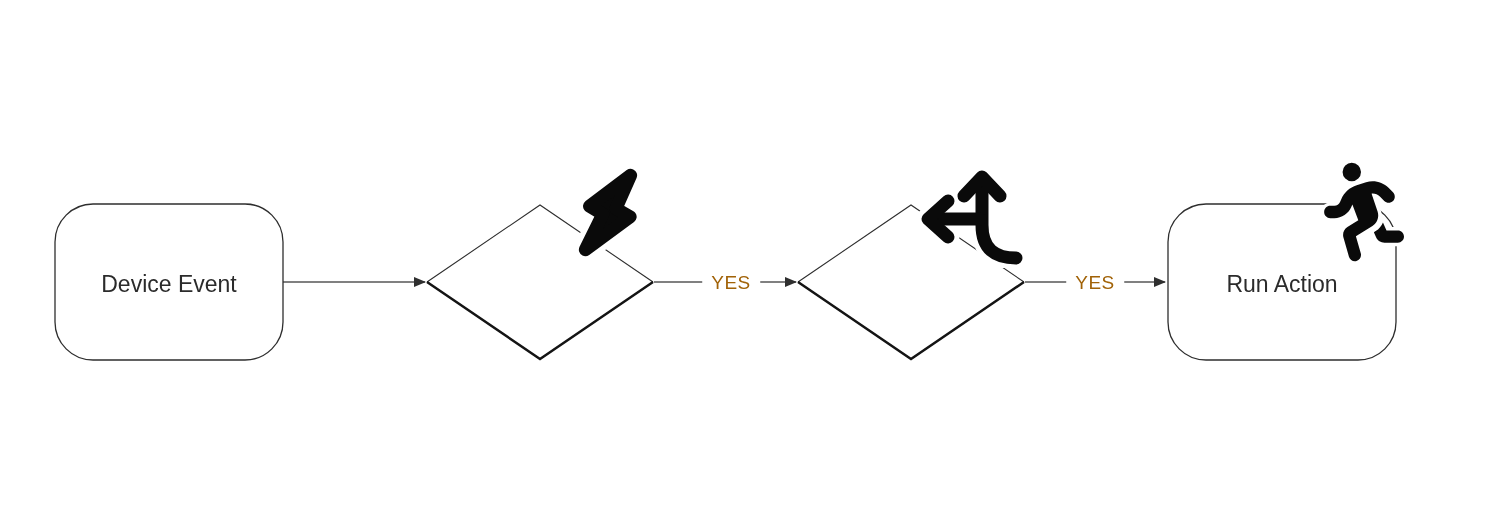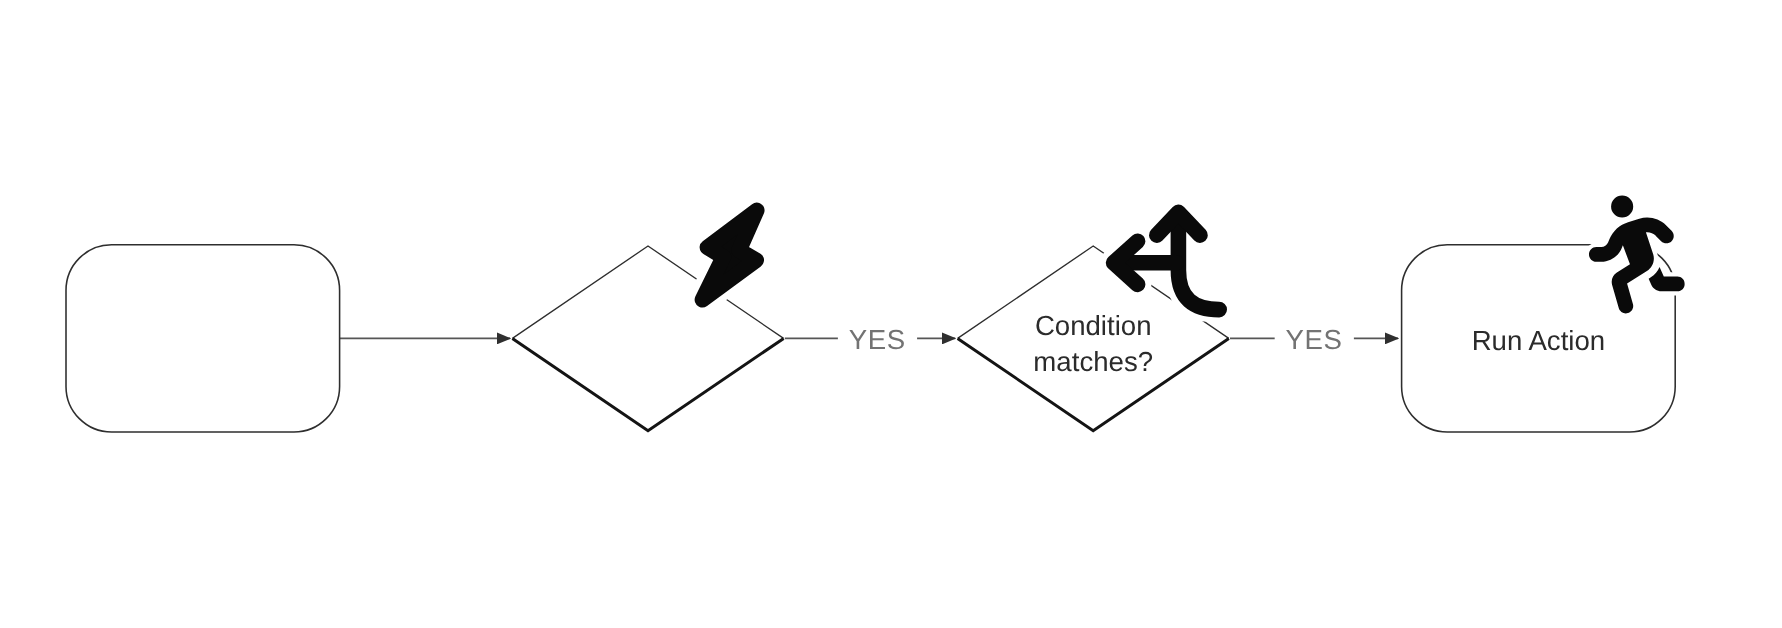"Device Event" div.label { html: none -> <div> <span>Device Event</span> </div> }
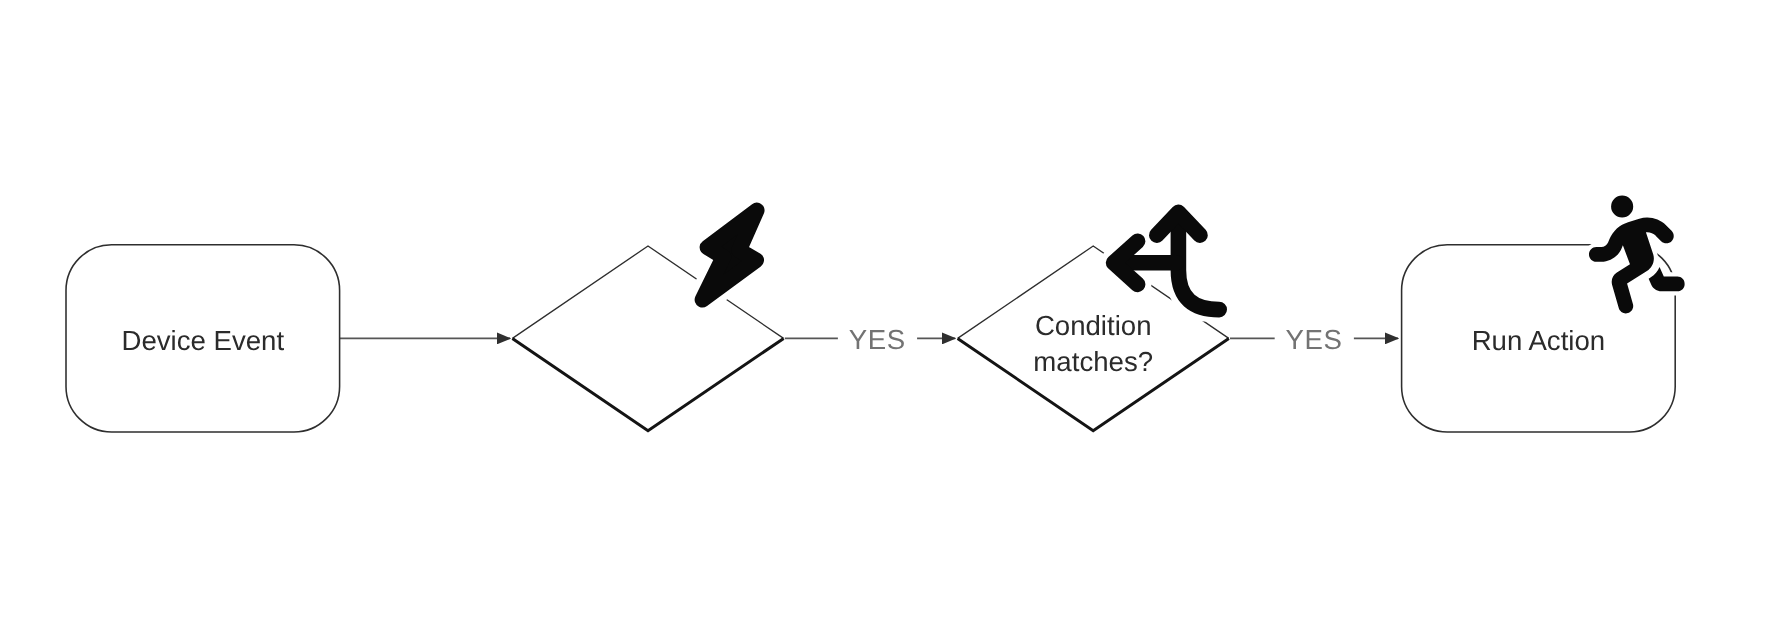"YES" .edge-label { color: #737373 -> #a16207; font-size: 23px -> 19px }
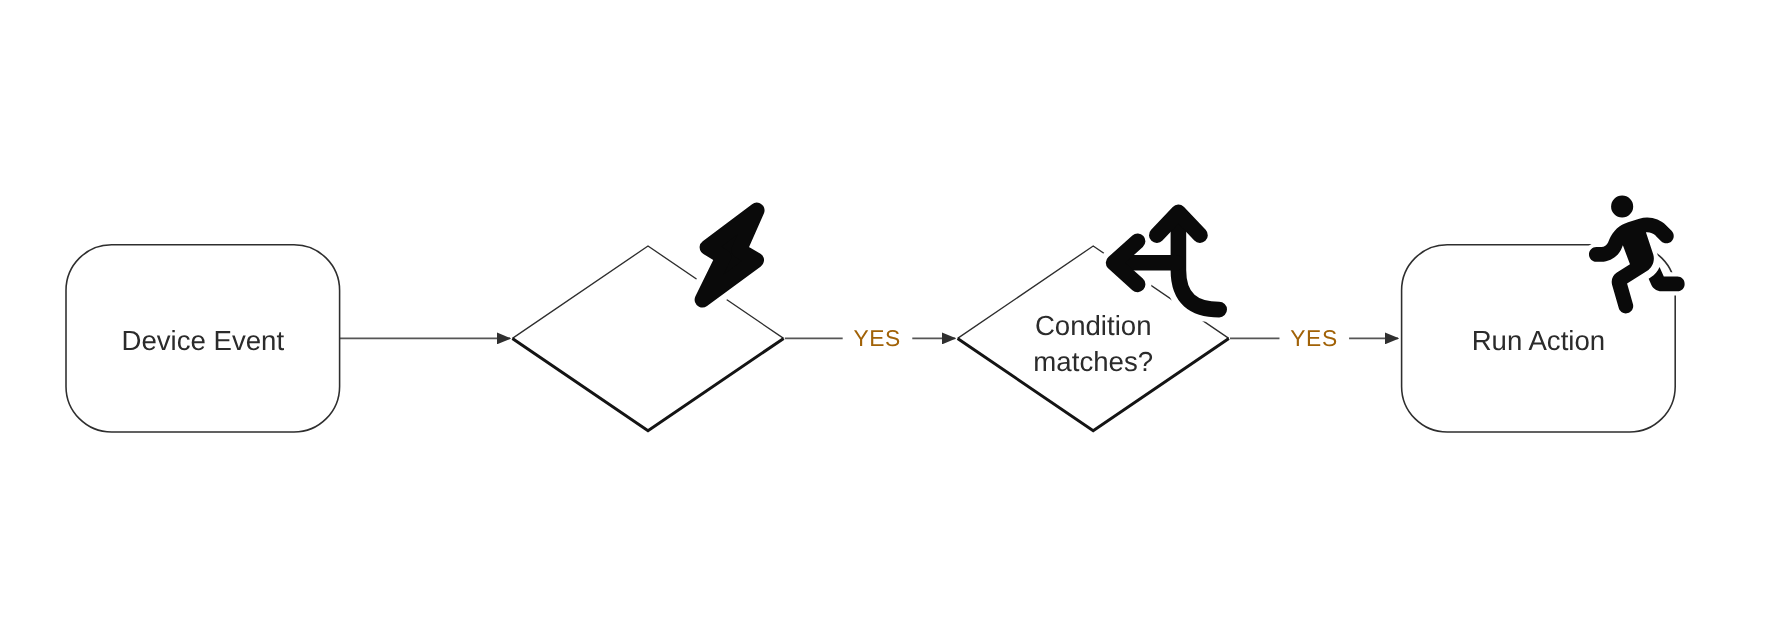"Condition" div.label { html: <div> <span>Condition</span> <span>matches?</span> </div> -> none }
